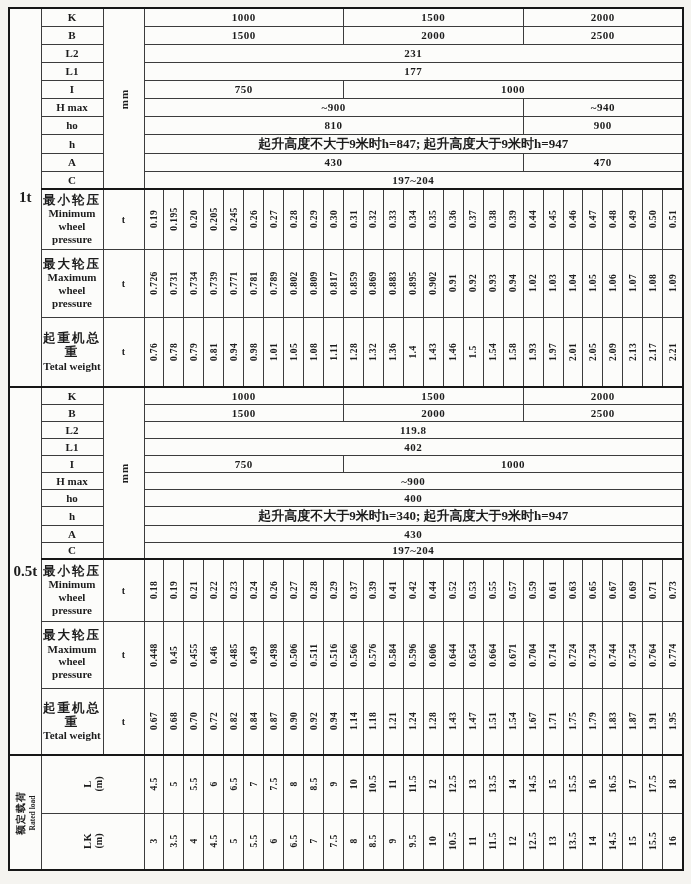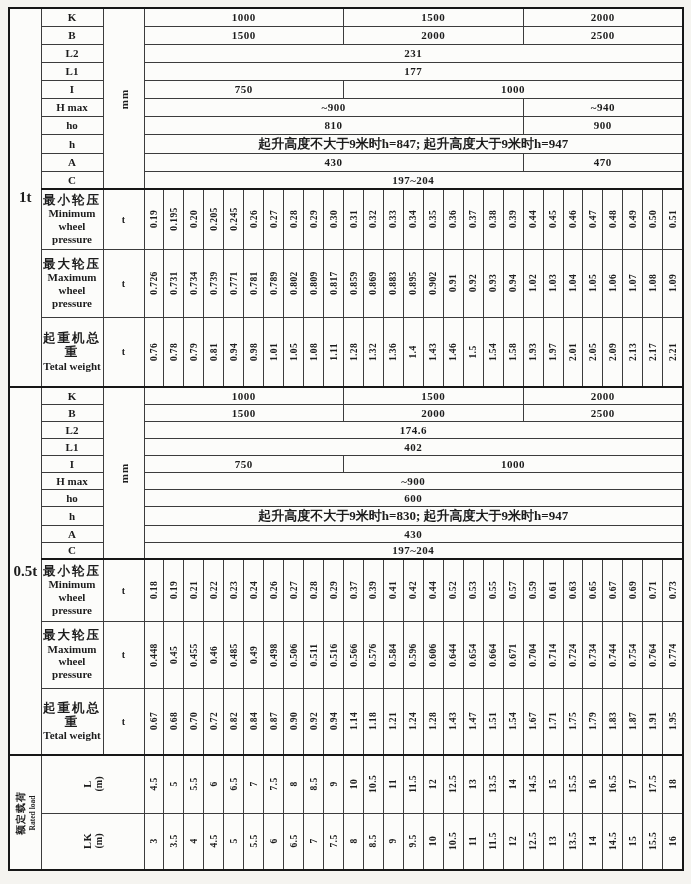"174.6" td.val { text: 174.6 -> 119.8 }
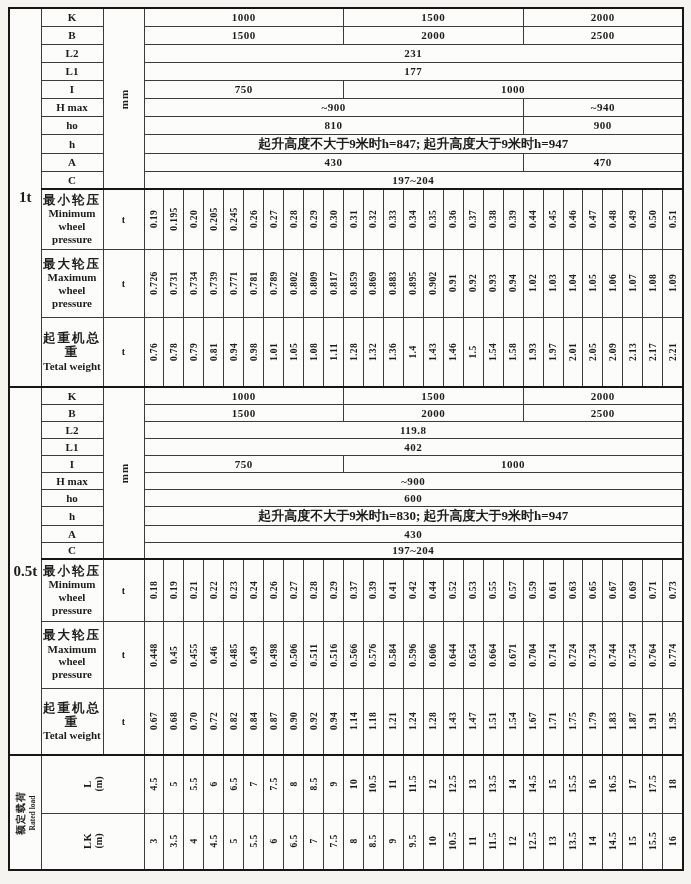"600" td.val { text: 600 -> 400 }
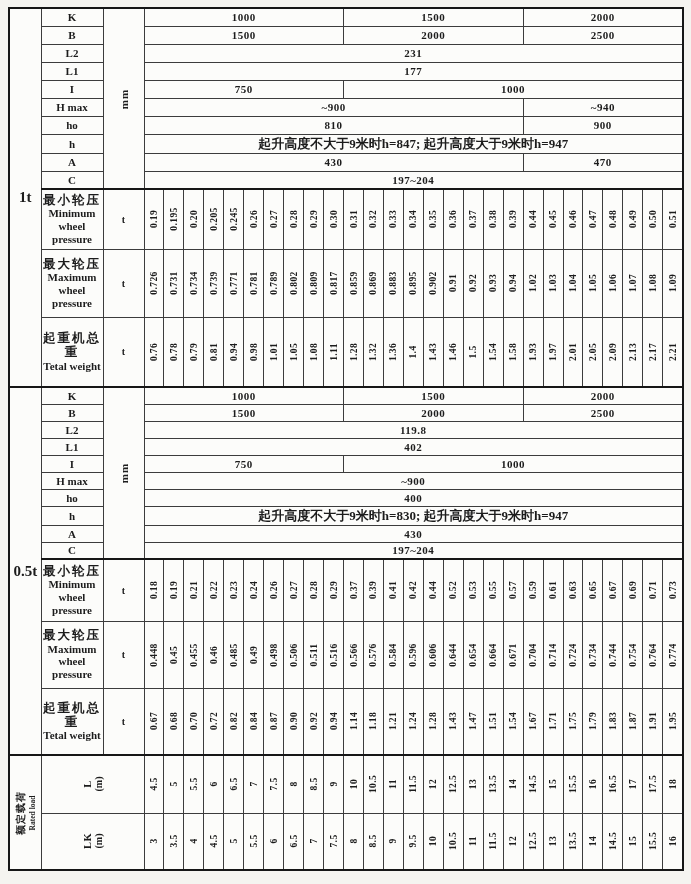"起升高度不大于9米时h=830; 起升高度大于9米时h=947" td.htxt { text: 830 -> 340 }
